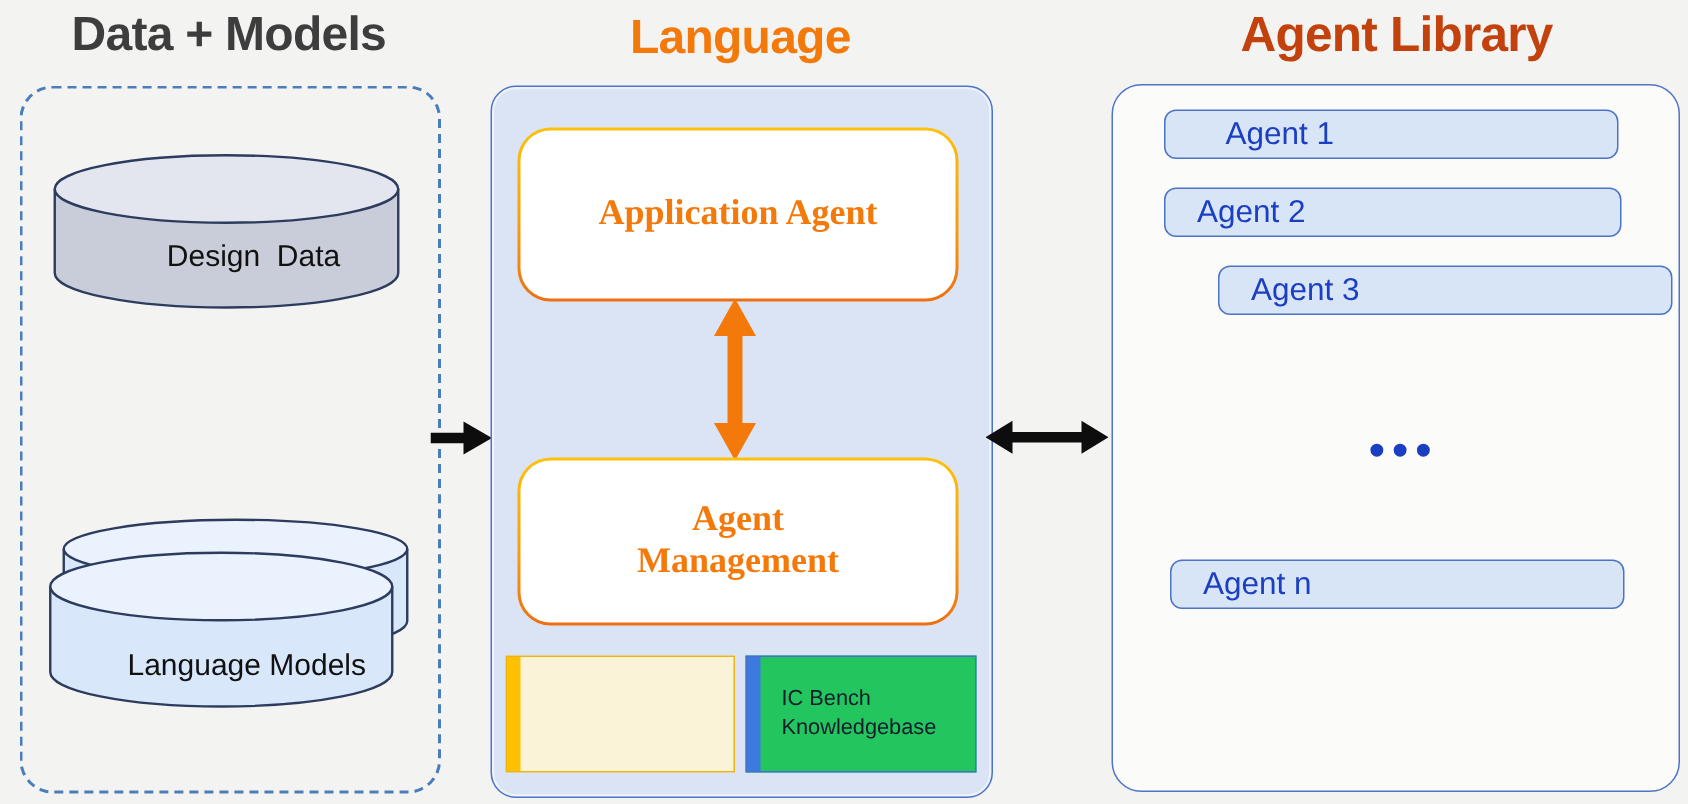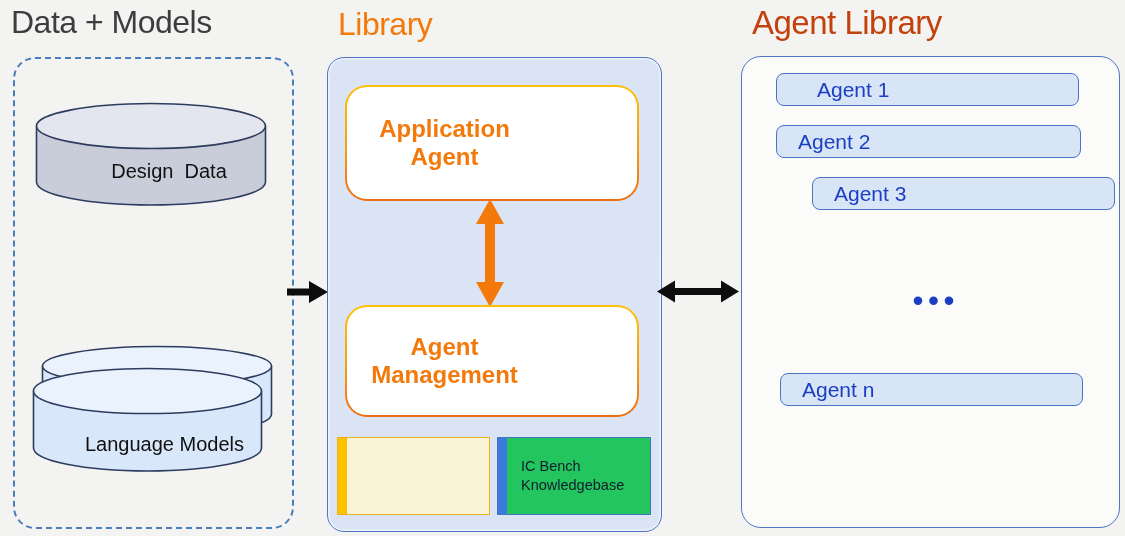"Data + Models" .col-title { font-weight: 400 -> 700; padding-left: 11px -> none; text-align: none -> center }
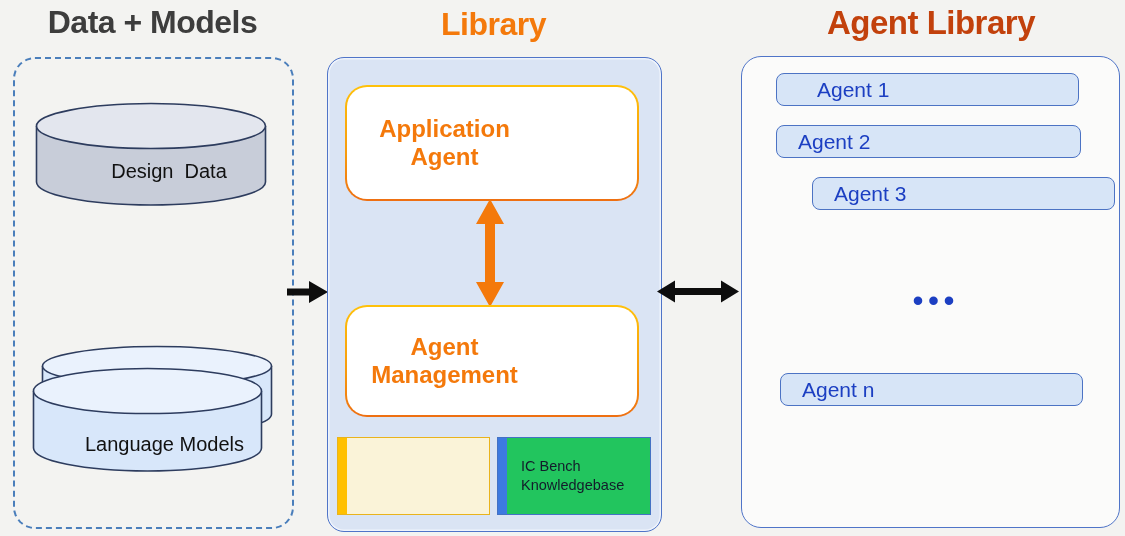"Library" div.col-title { text: Library -> Language }
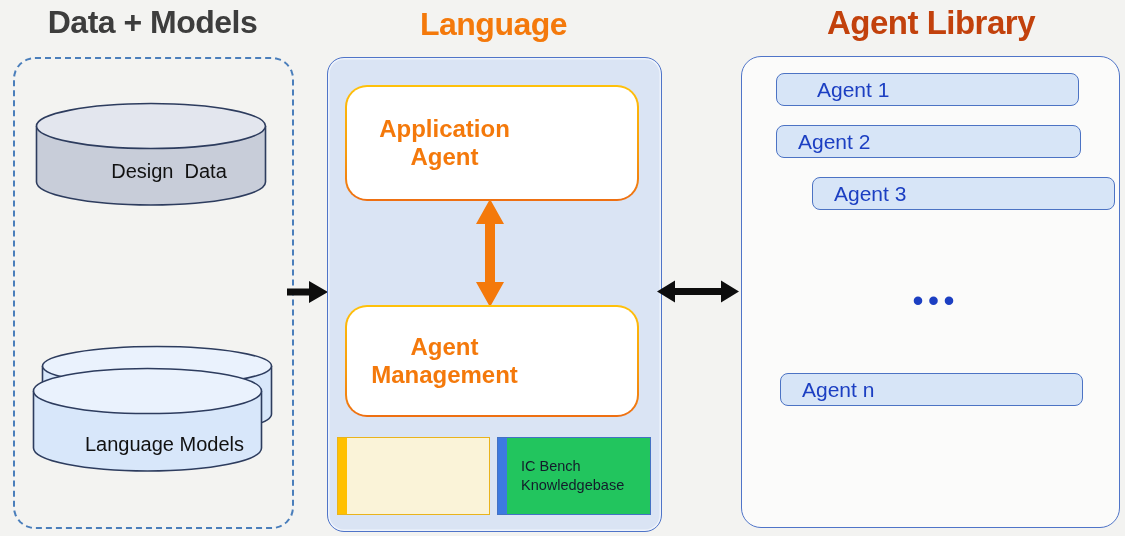"Application Agent" .agent-gradbox .inner { font-family: none -> Liberation Serif, serif; justify-content: none -> center }
